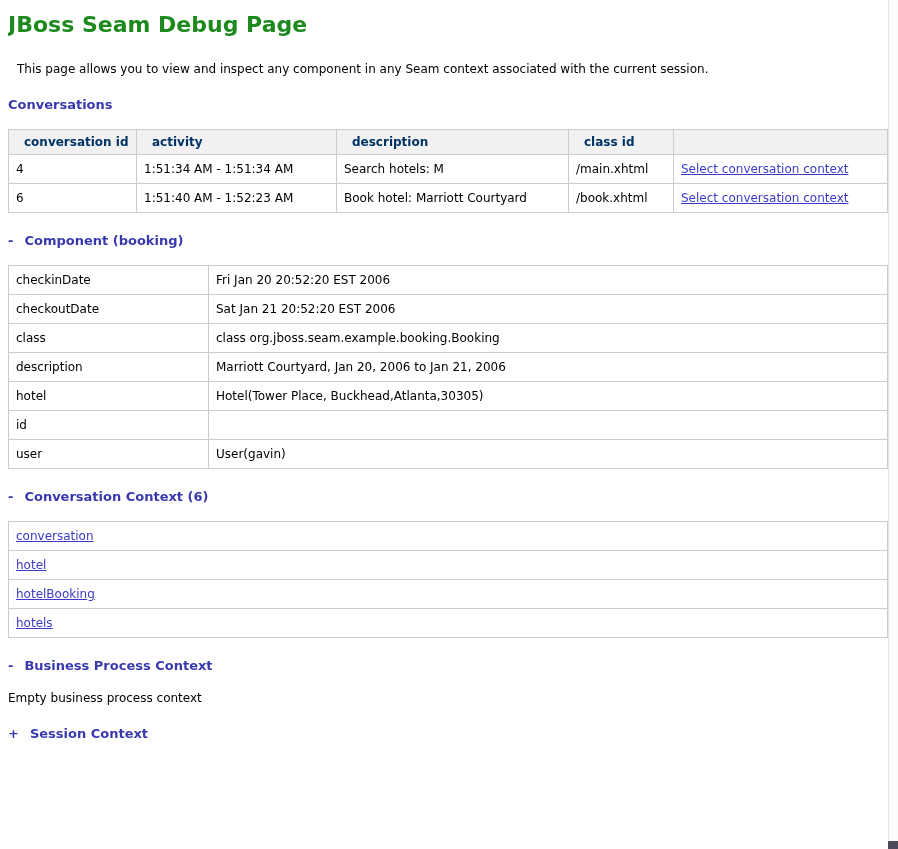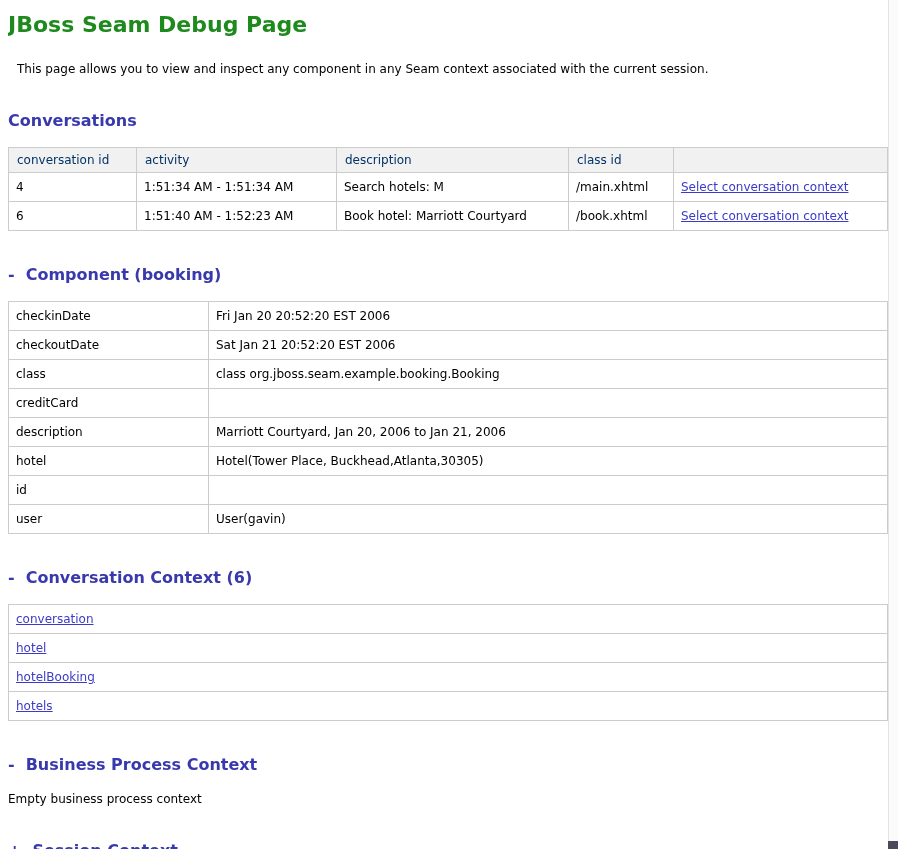"Conversations" h2.section-heading { font-size: 16px -> 13px; margin: 34px 0 17px 0 -> 20px 0 17px 0 }
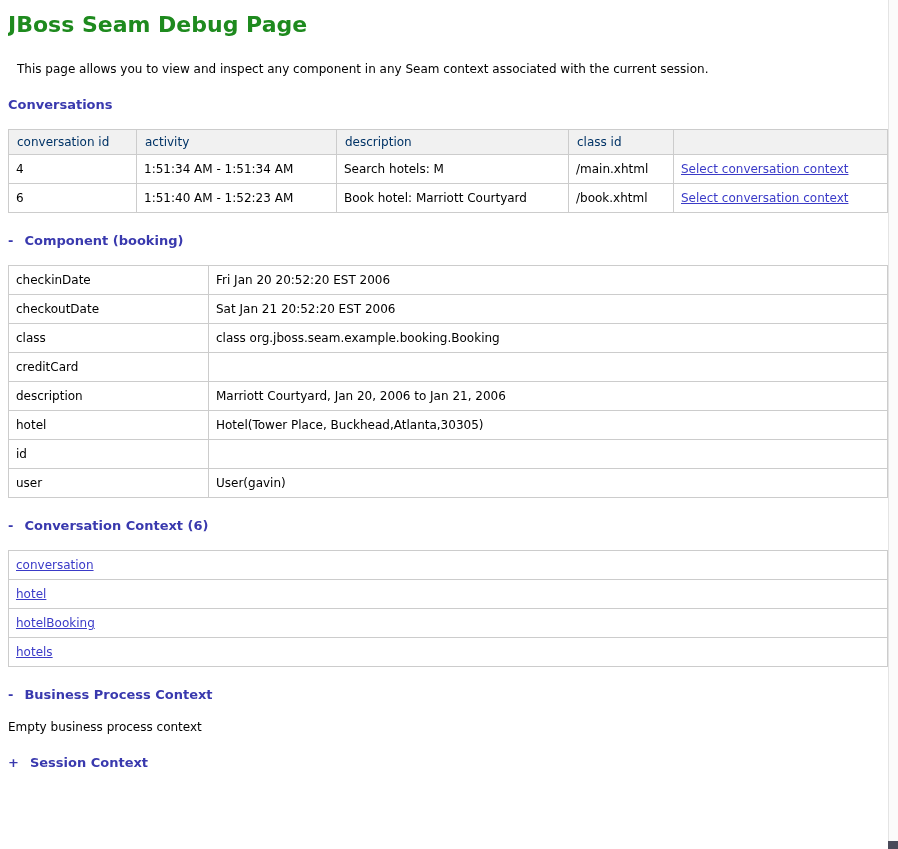"conversation id" table.tbl th { font-weight: normal -> bold; padding: 4px 8px -> 4px 15px }
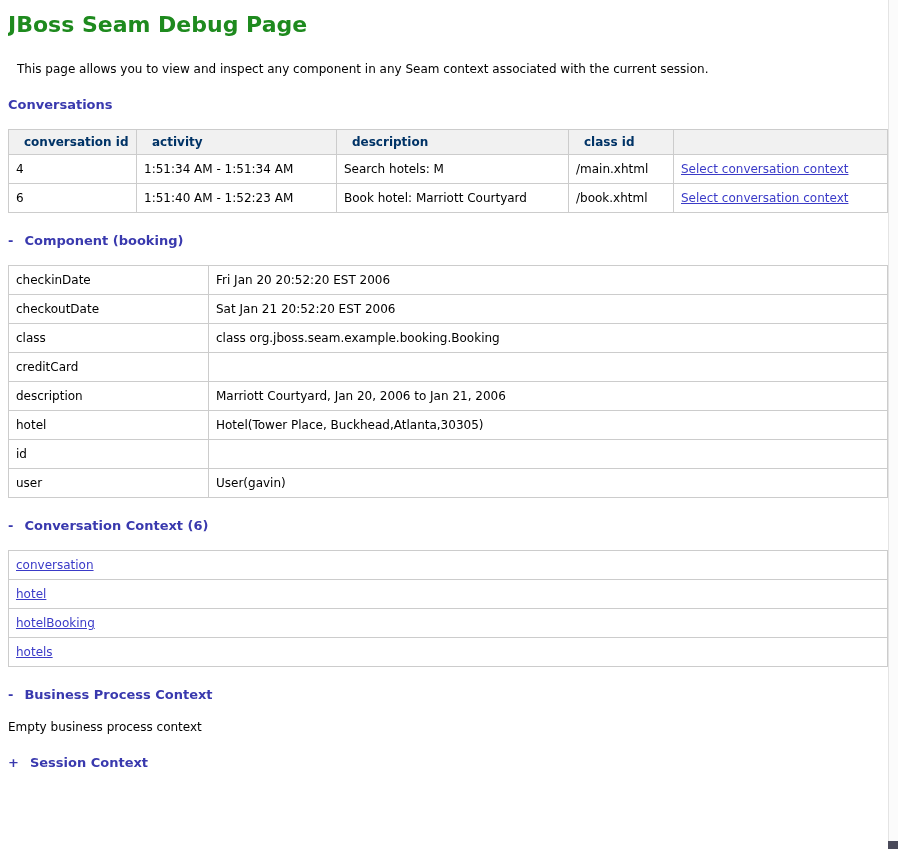"creditCard" tr { html: <tr> <td>creditCard</td> <td></td> </tr> -> none }
